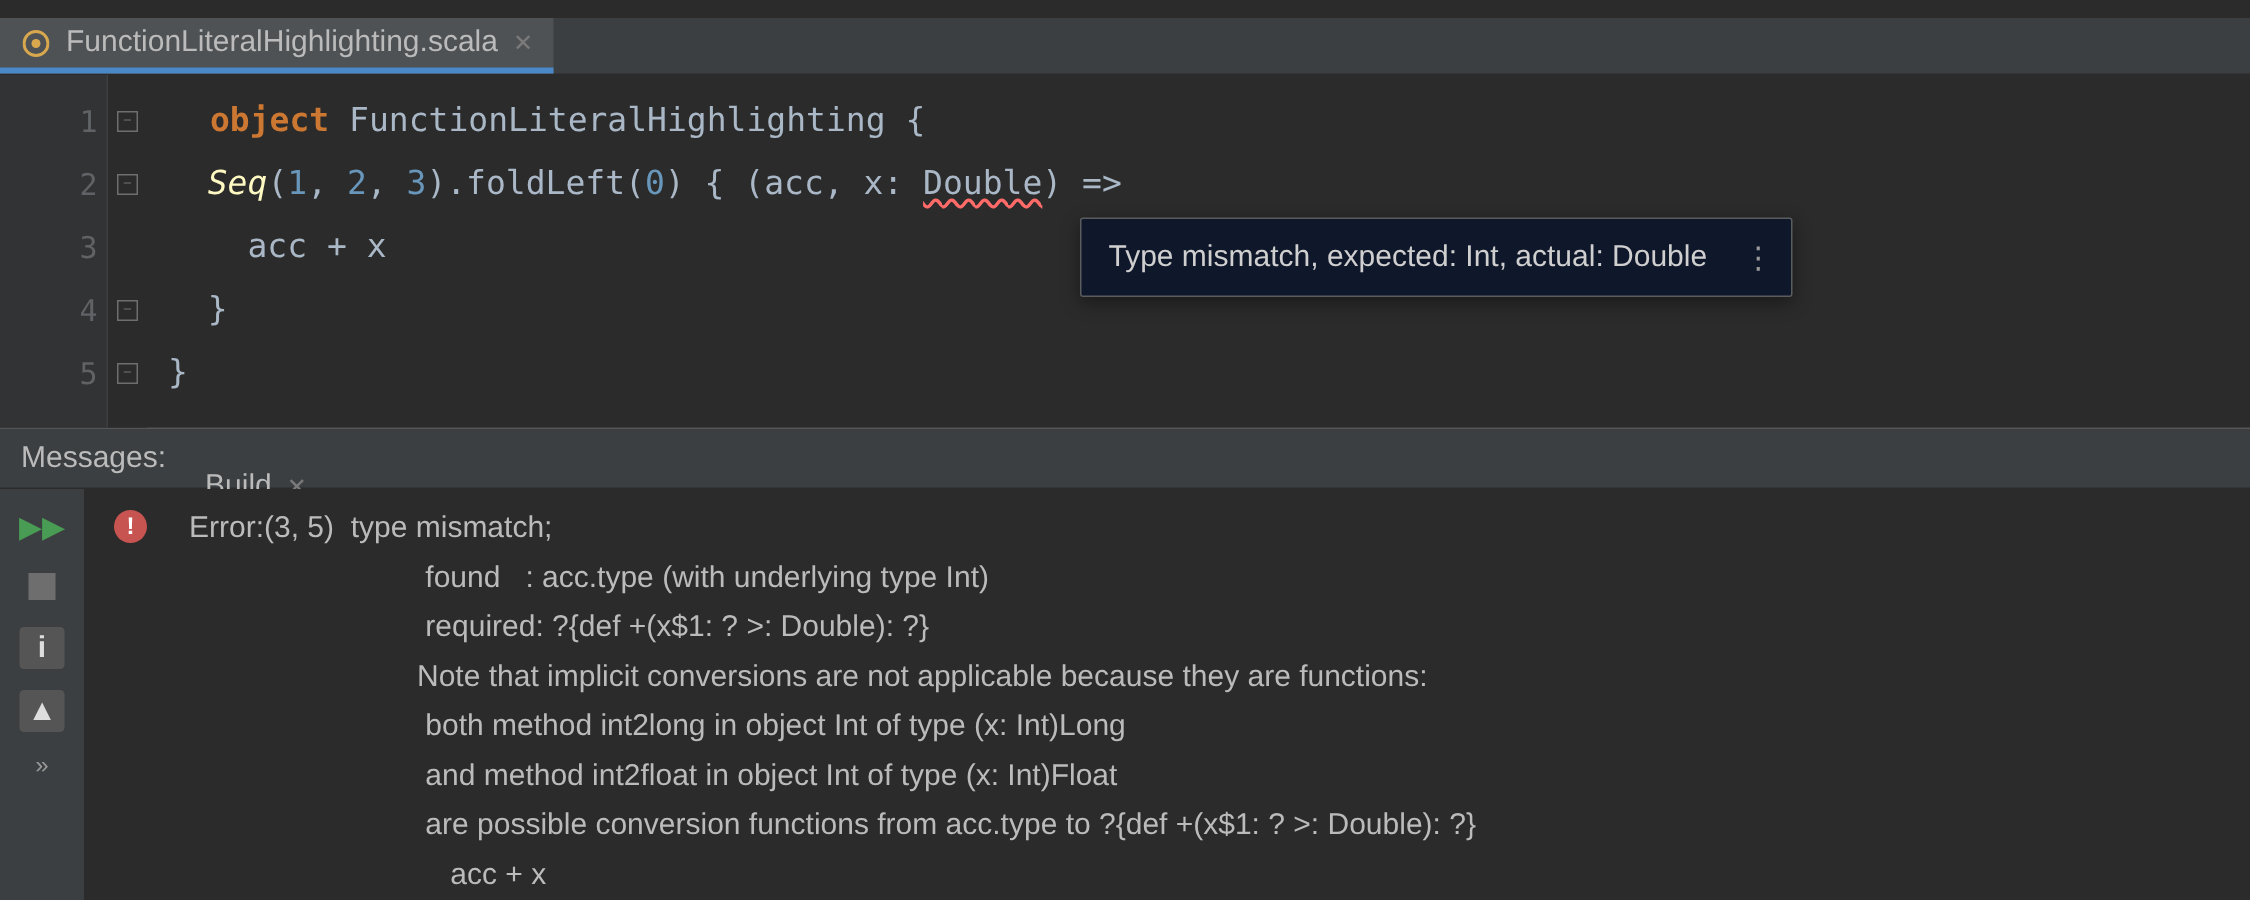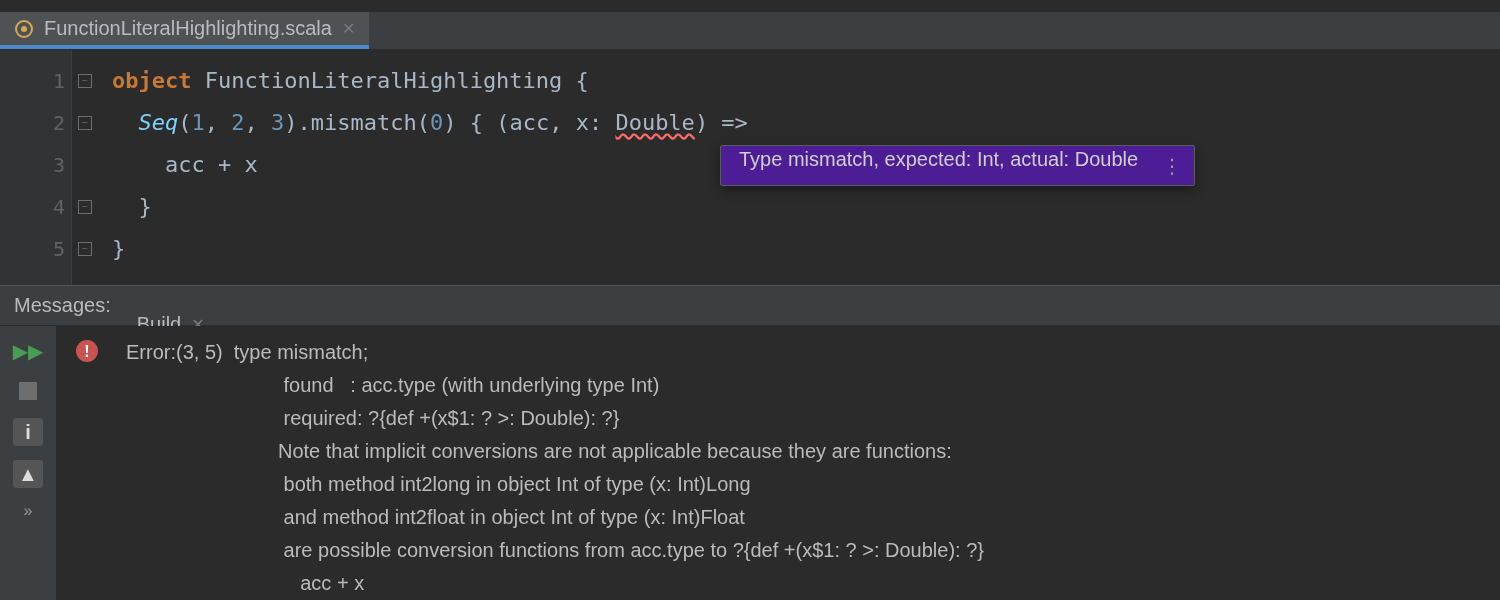"object" .kw { margin-left: none -> 28px }
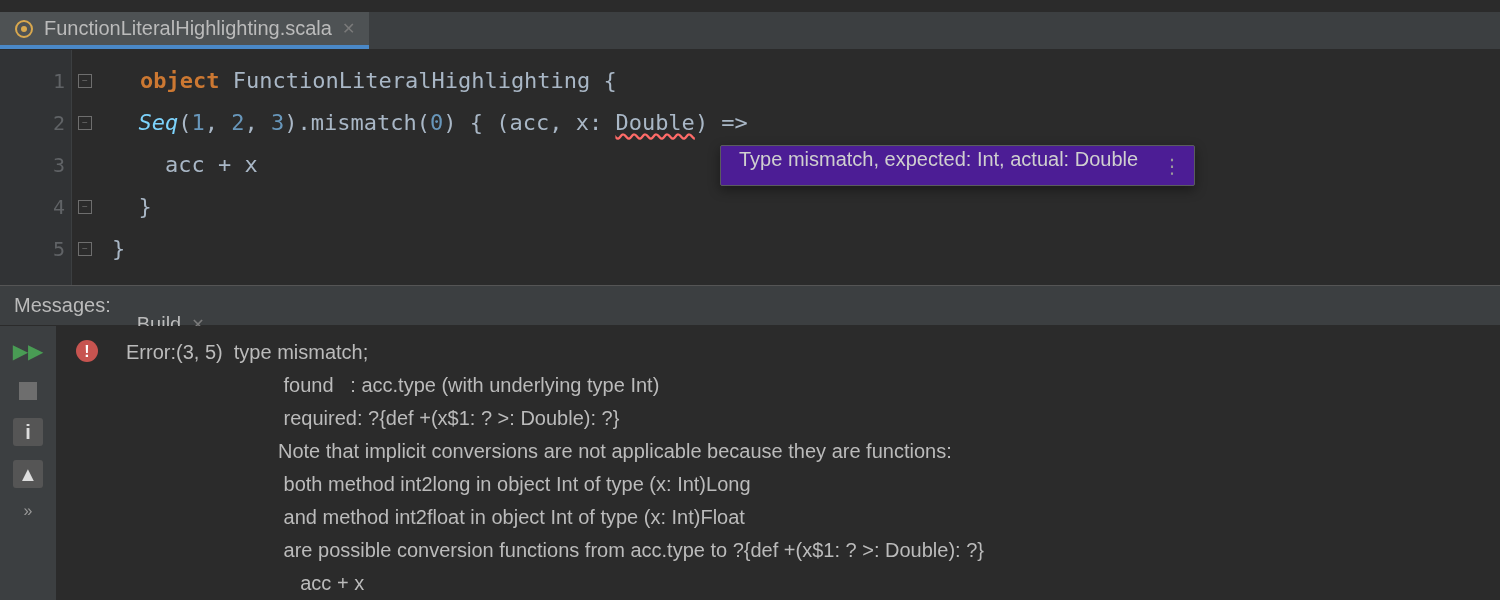"Seq" .type-italic { color: #7dd3fc -> #fef9c3 }
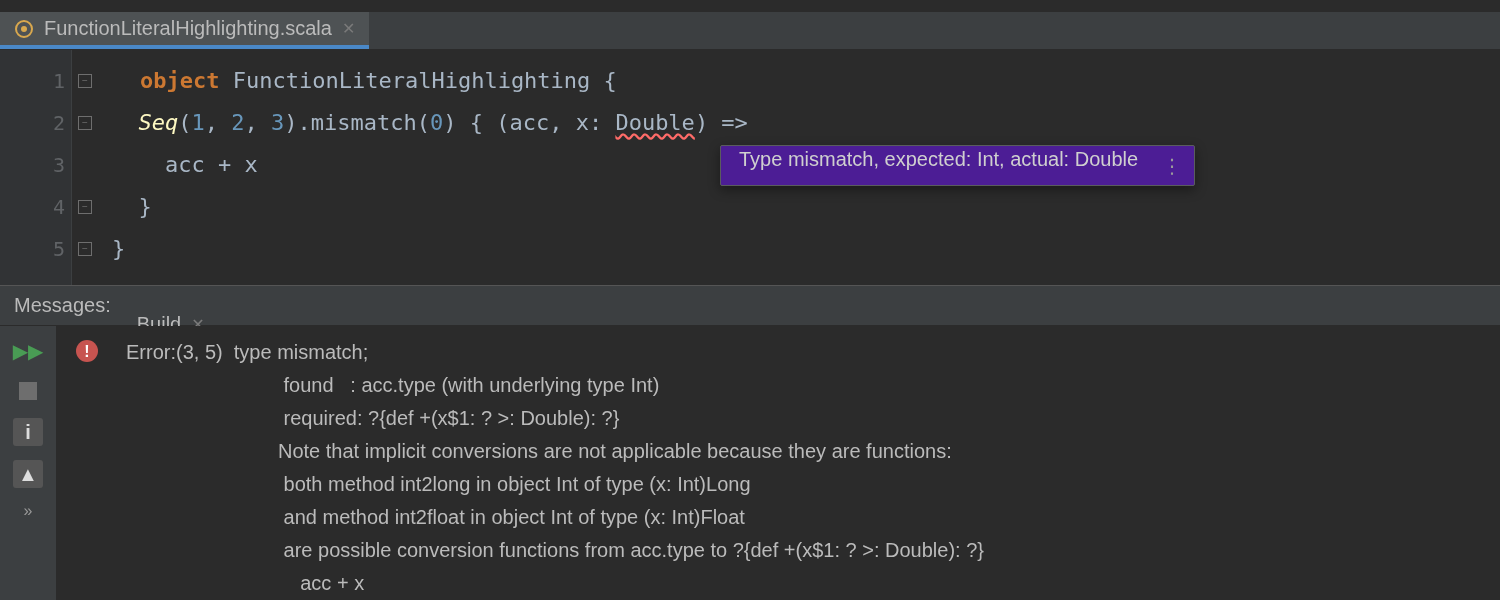").mismatch(" span.method { text: .mismatch -> .foldLeft }
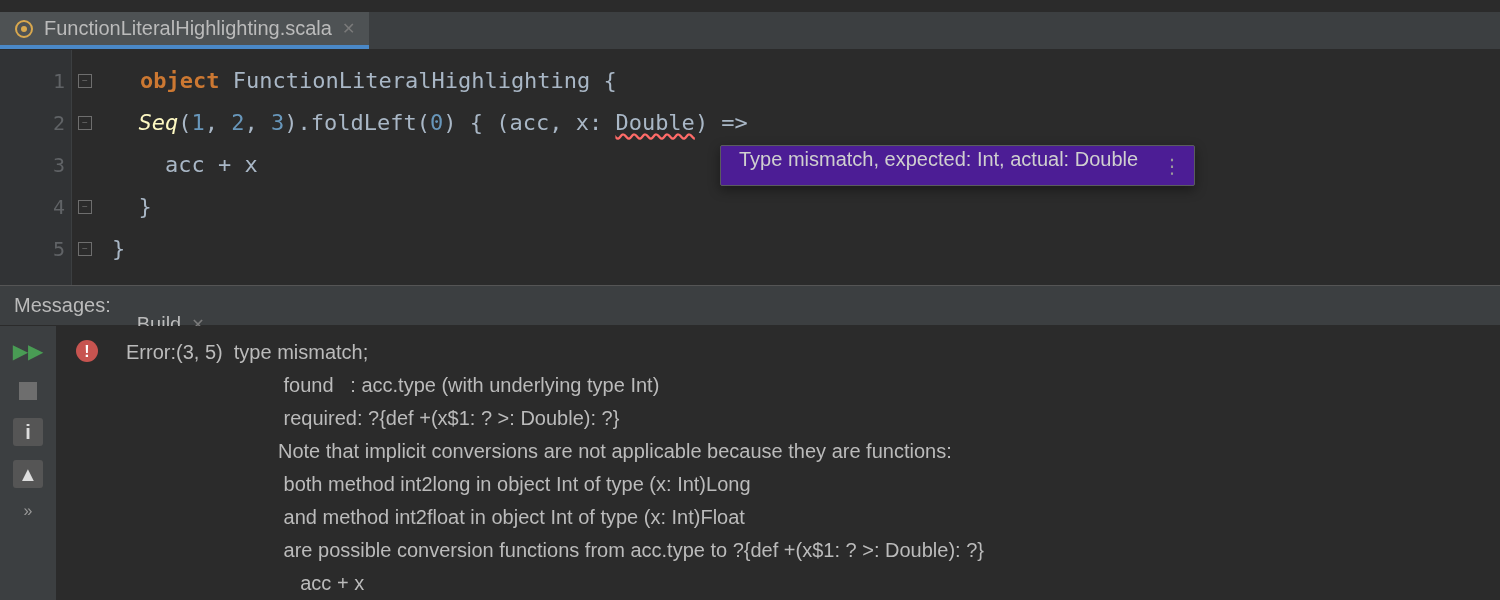"Type mismatch, expected: Int, actual:" .tooltip { background: #4c1d95 -> #0f172a; padding: 2px 56px 14px 18px -> 14px 56px 14px 18px }
